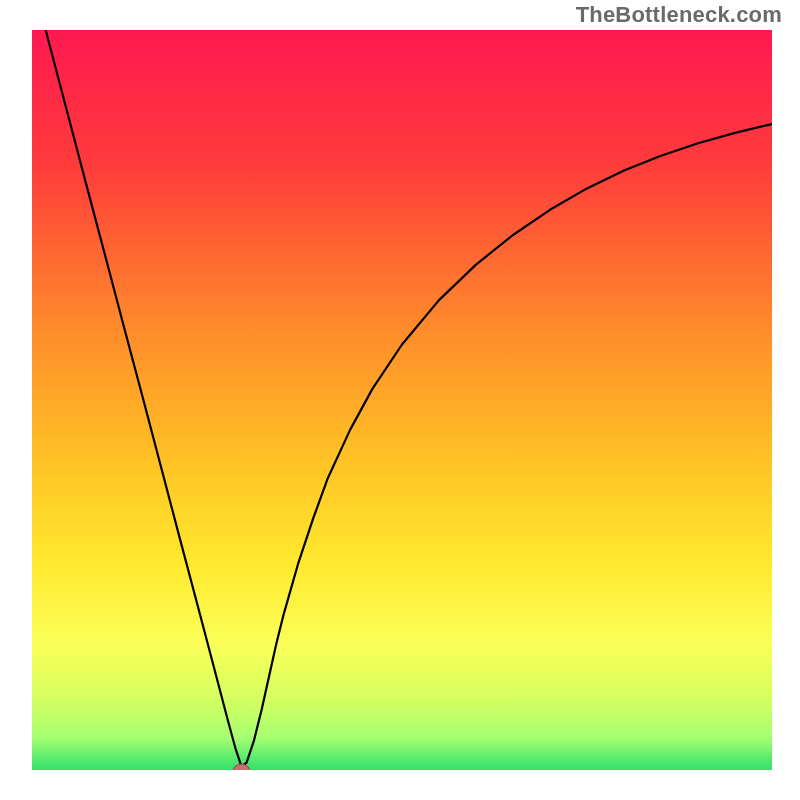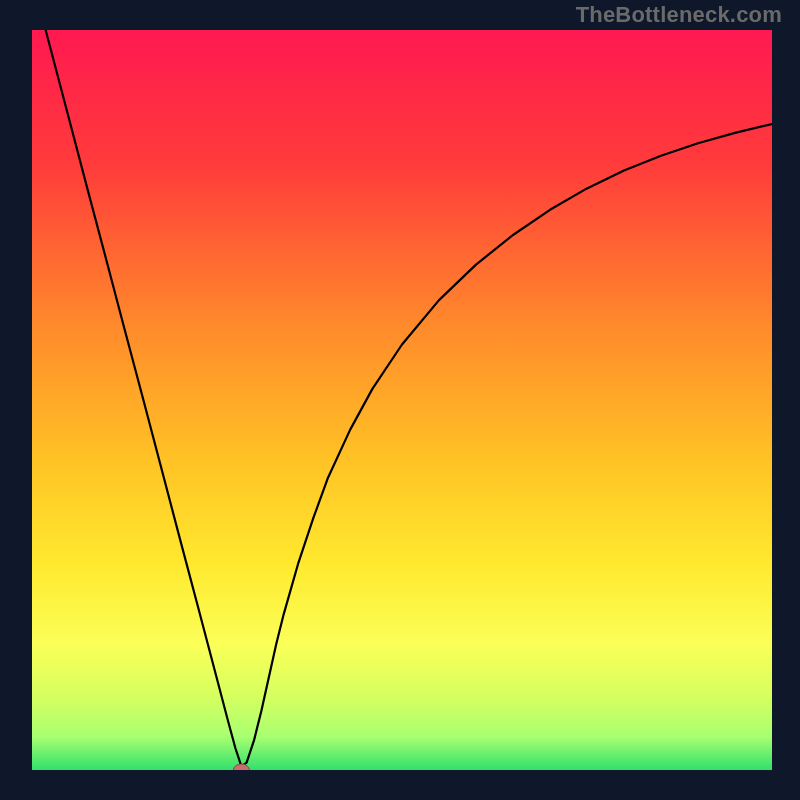"TheBottleneck.com" .outer { background: #0f172a -> #ffffff }
